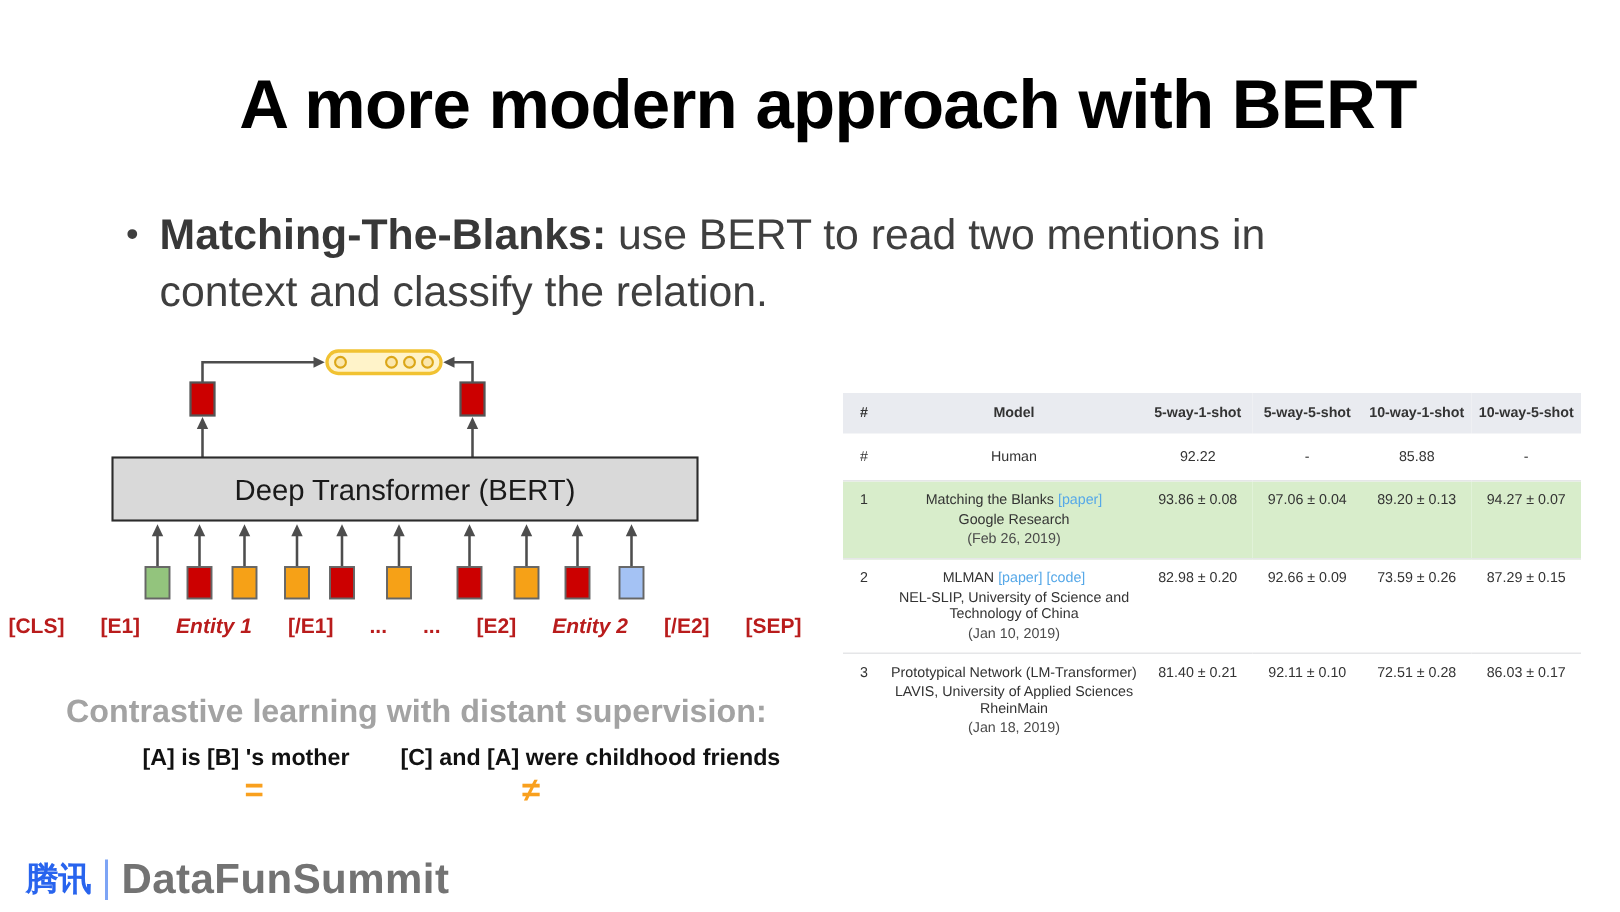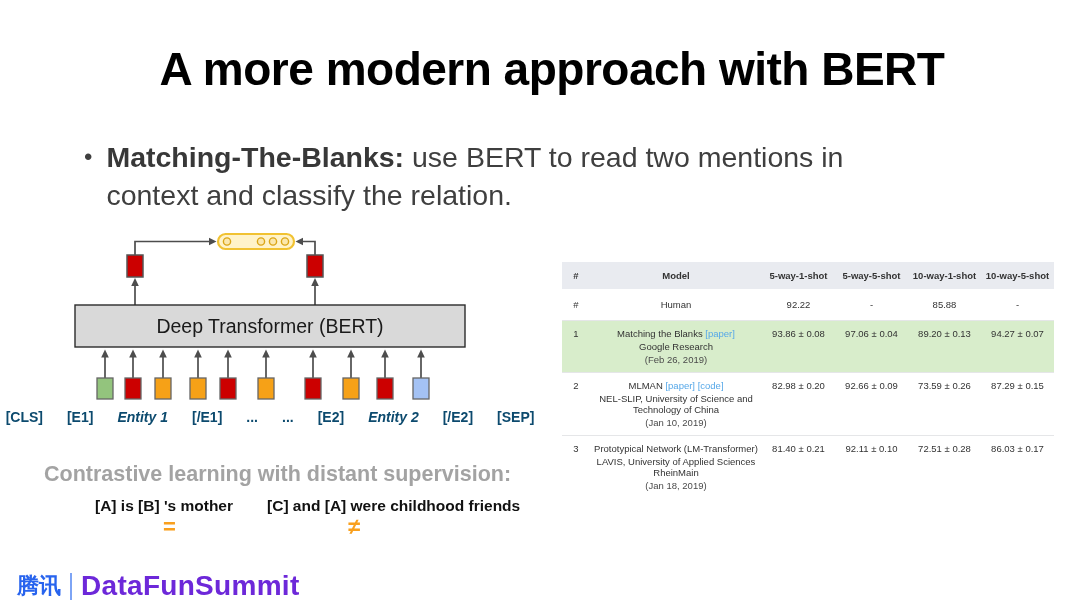"[CLS]" .token-labels { color: #0c4a6e -> #b91c1c }
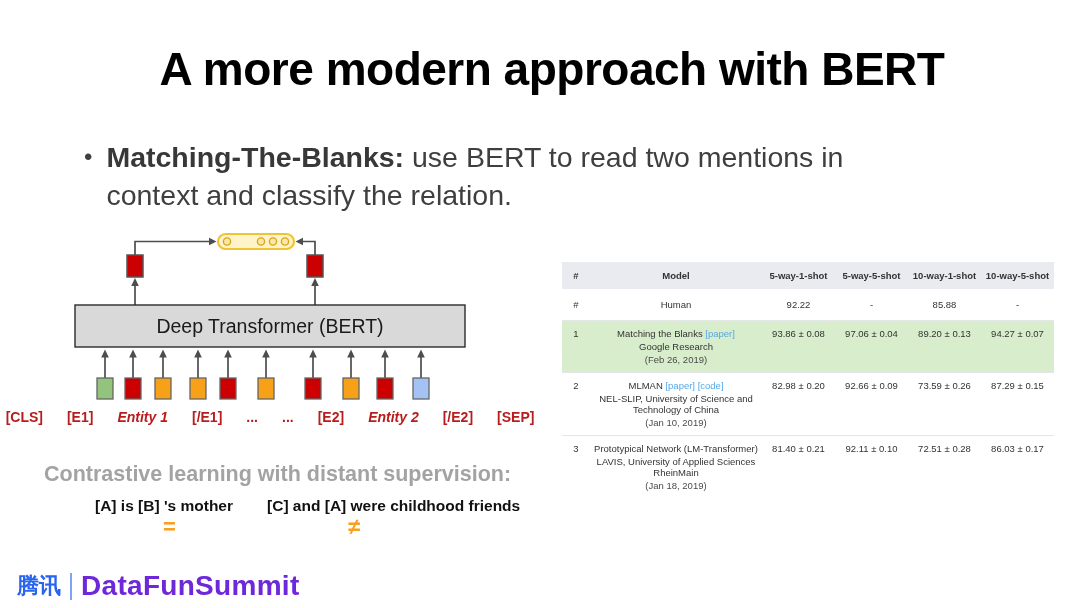"DataFunSummit" .logo .datafun { color: #6d28d9 -> #737373 }
